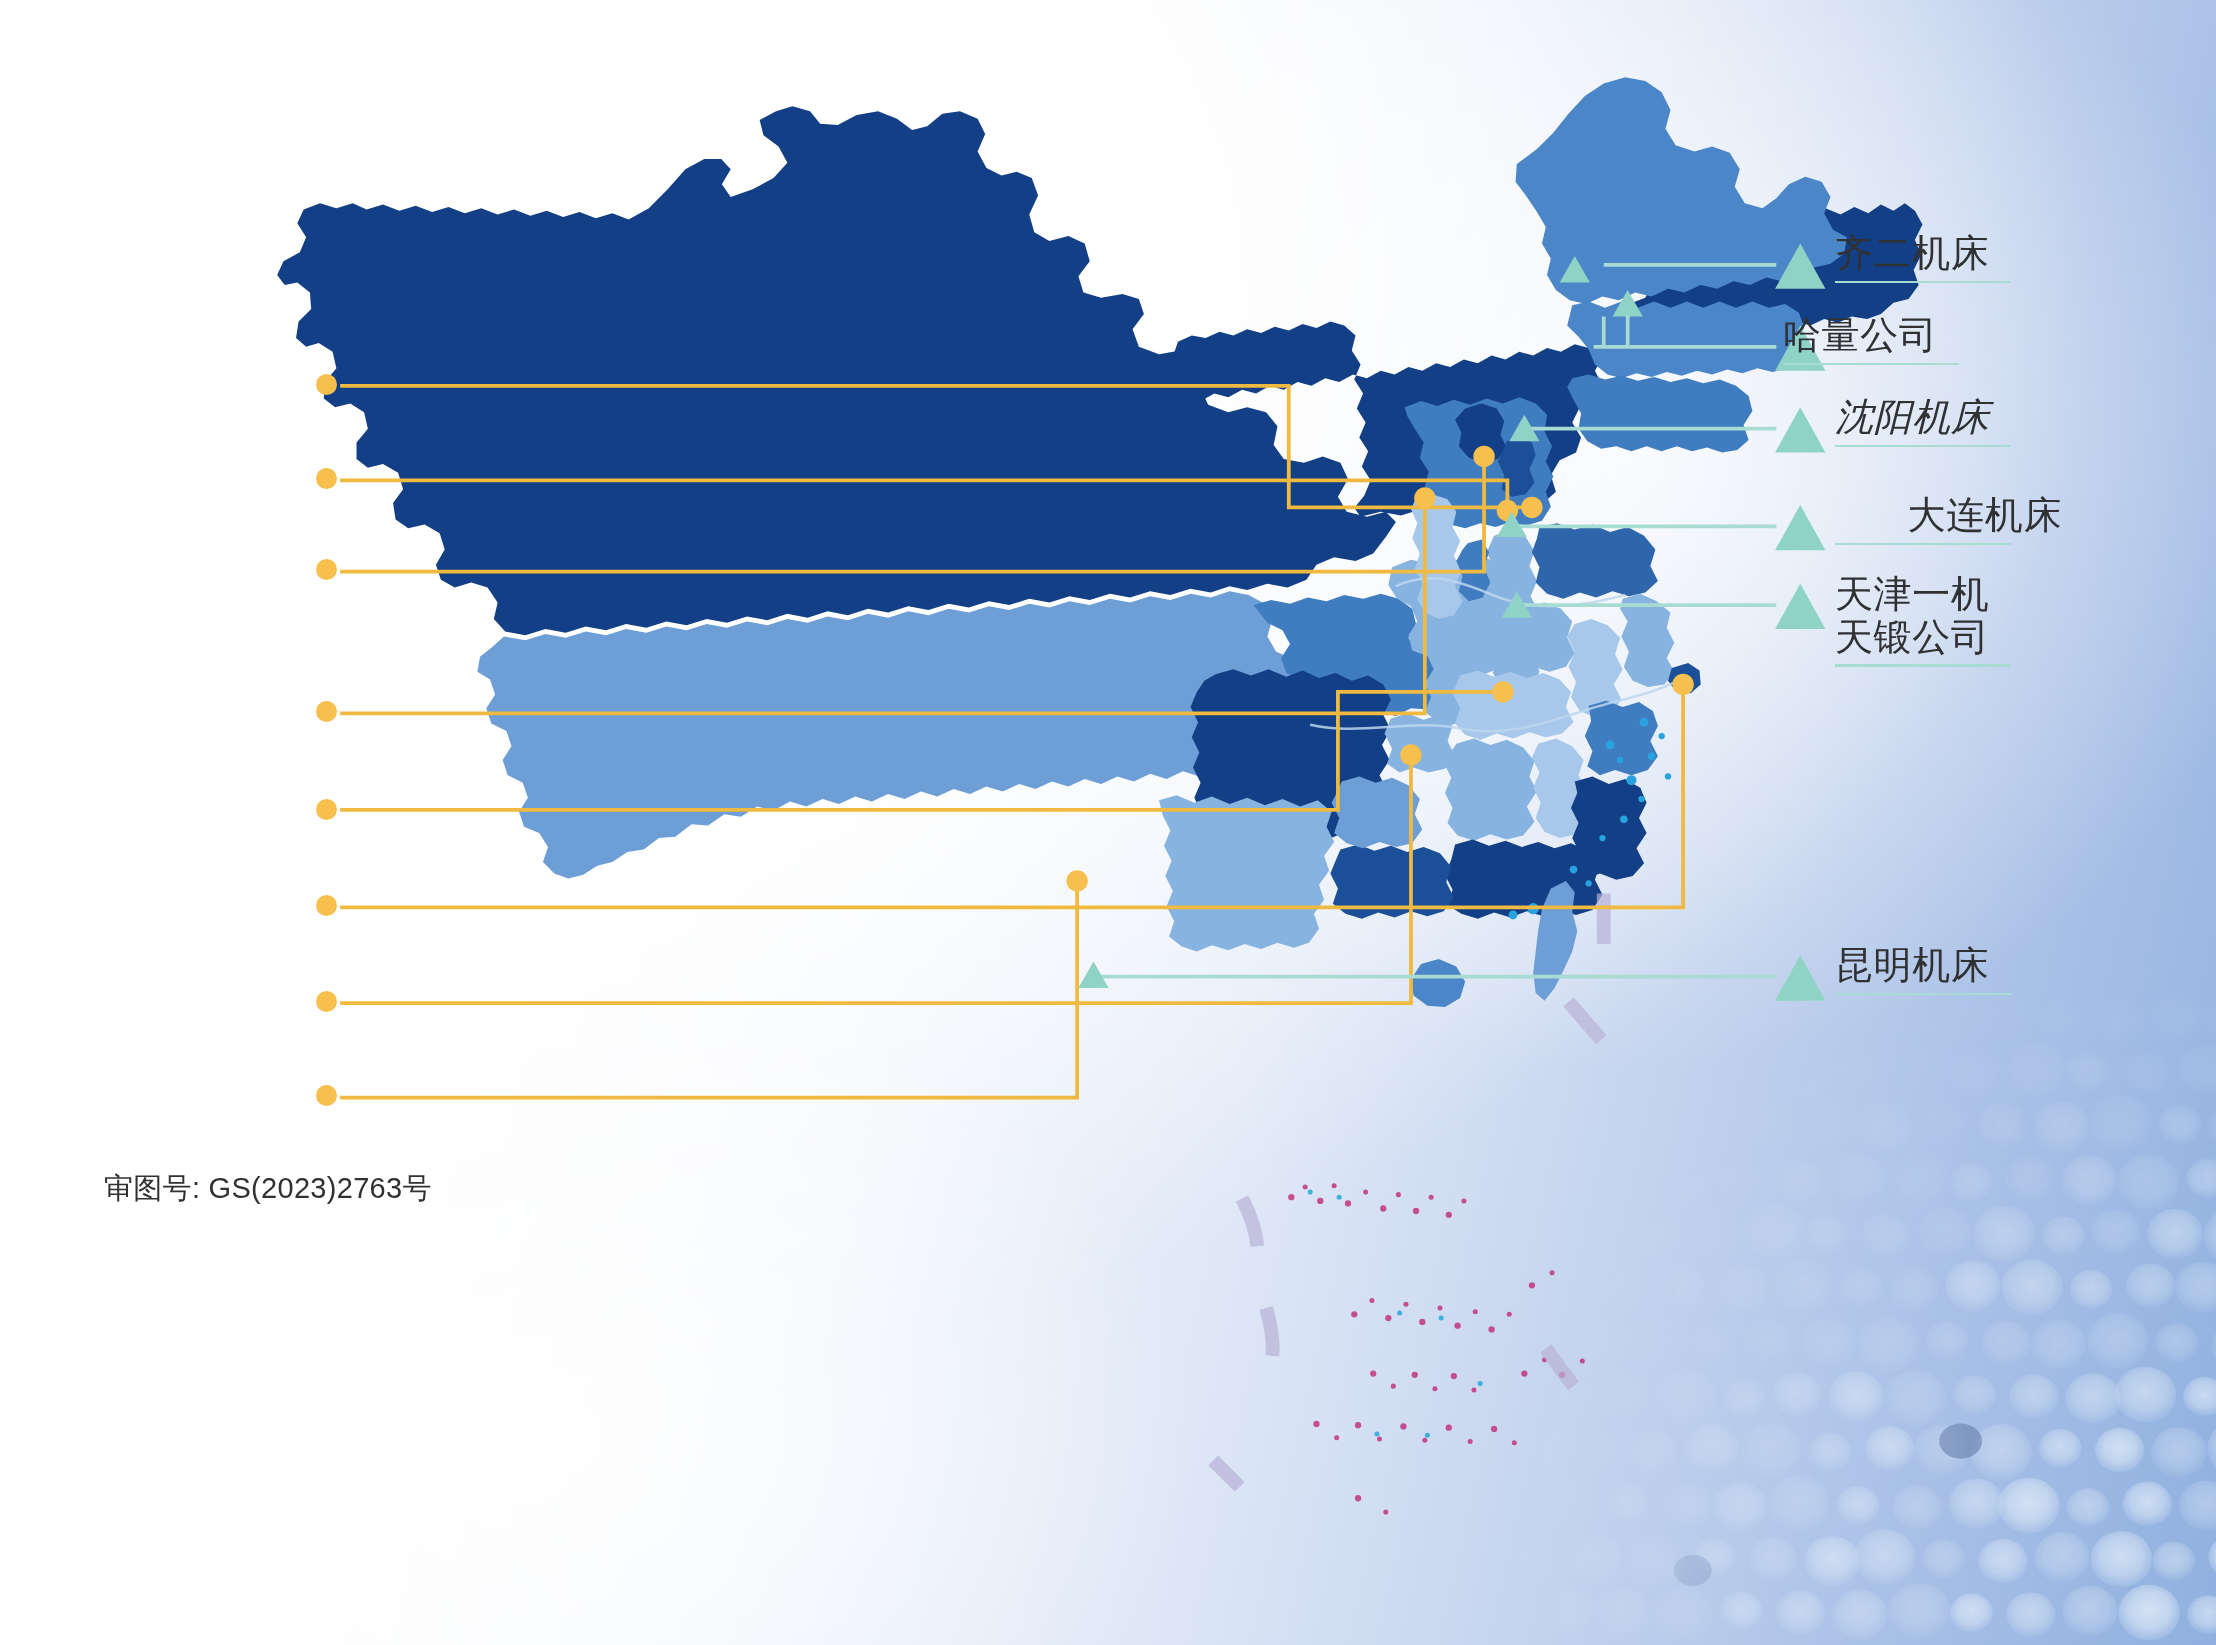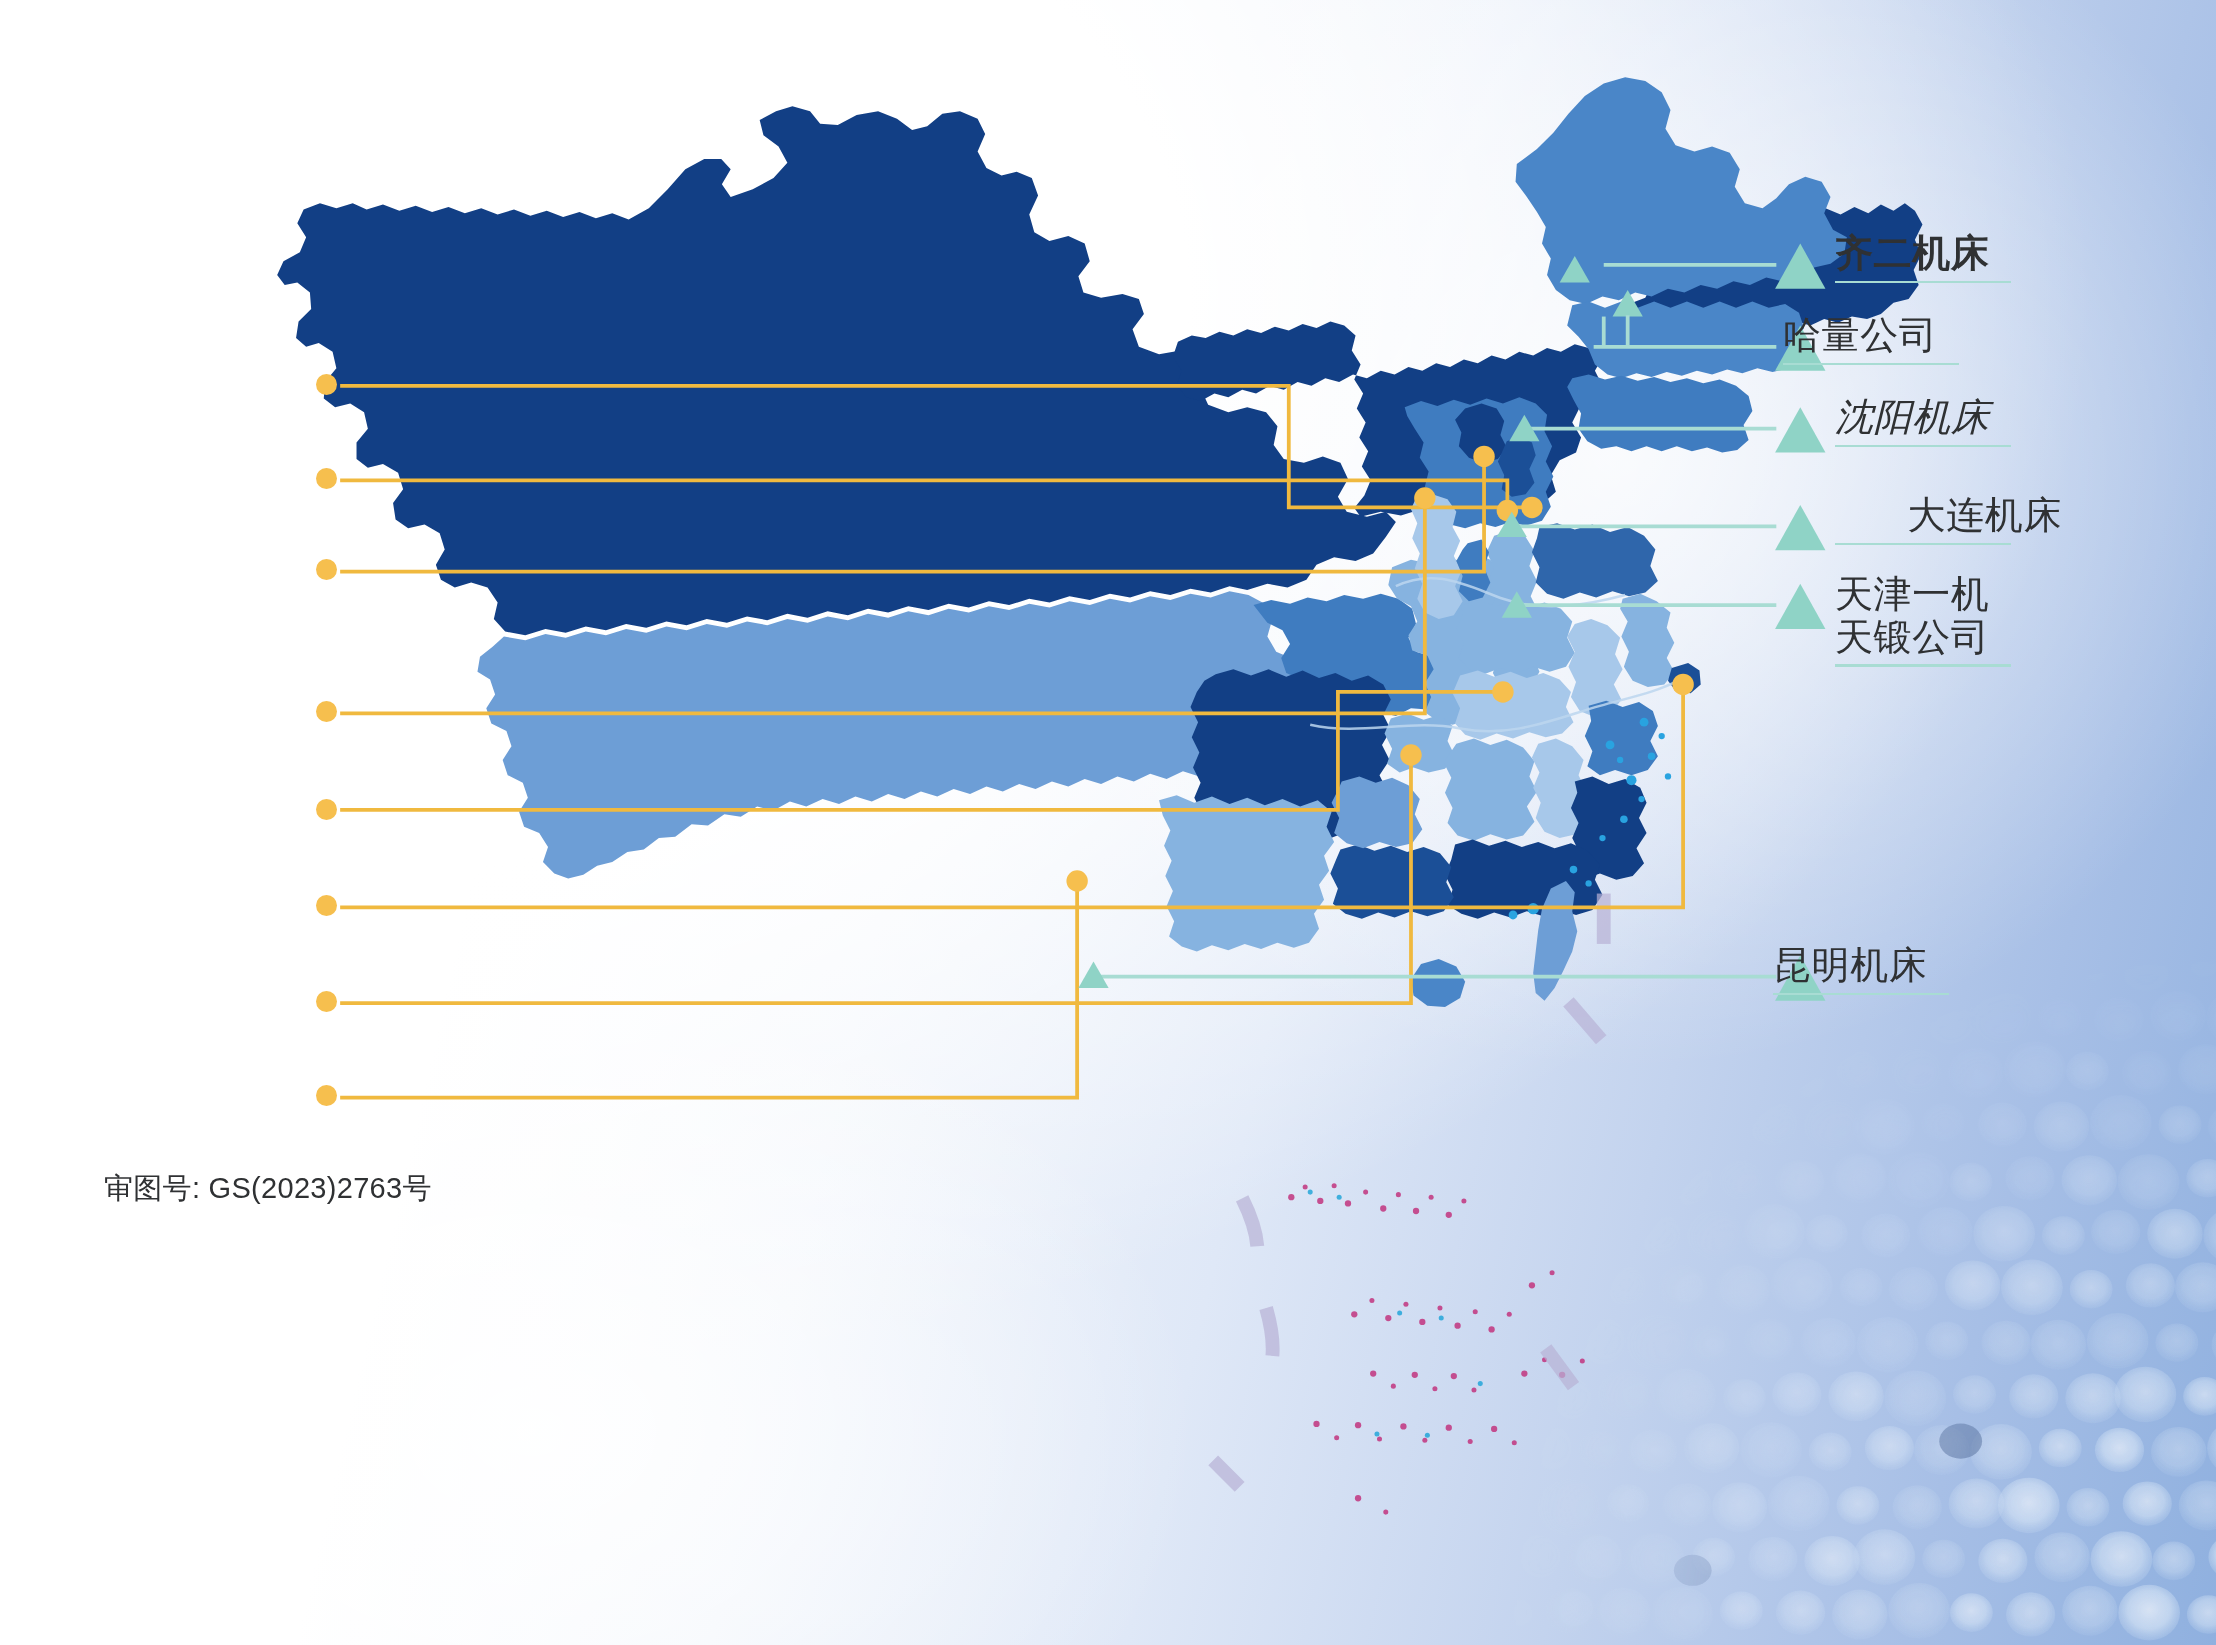"齐二机床" div.right-item { font-weight: bold -> none }
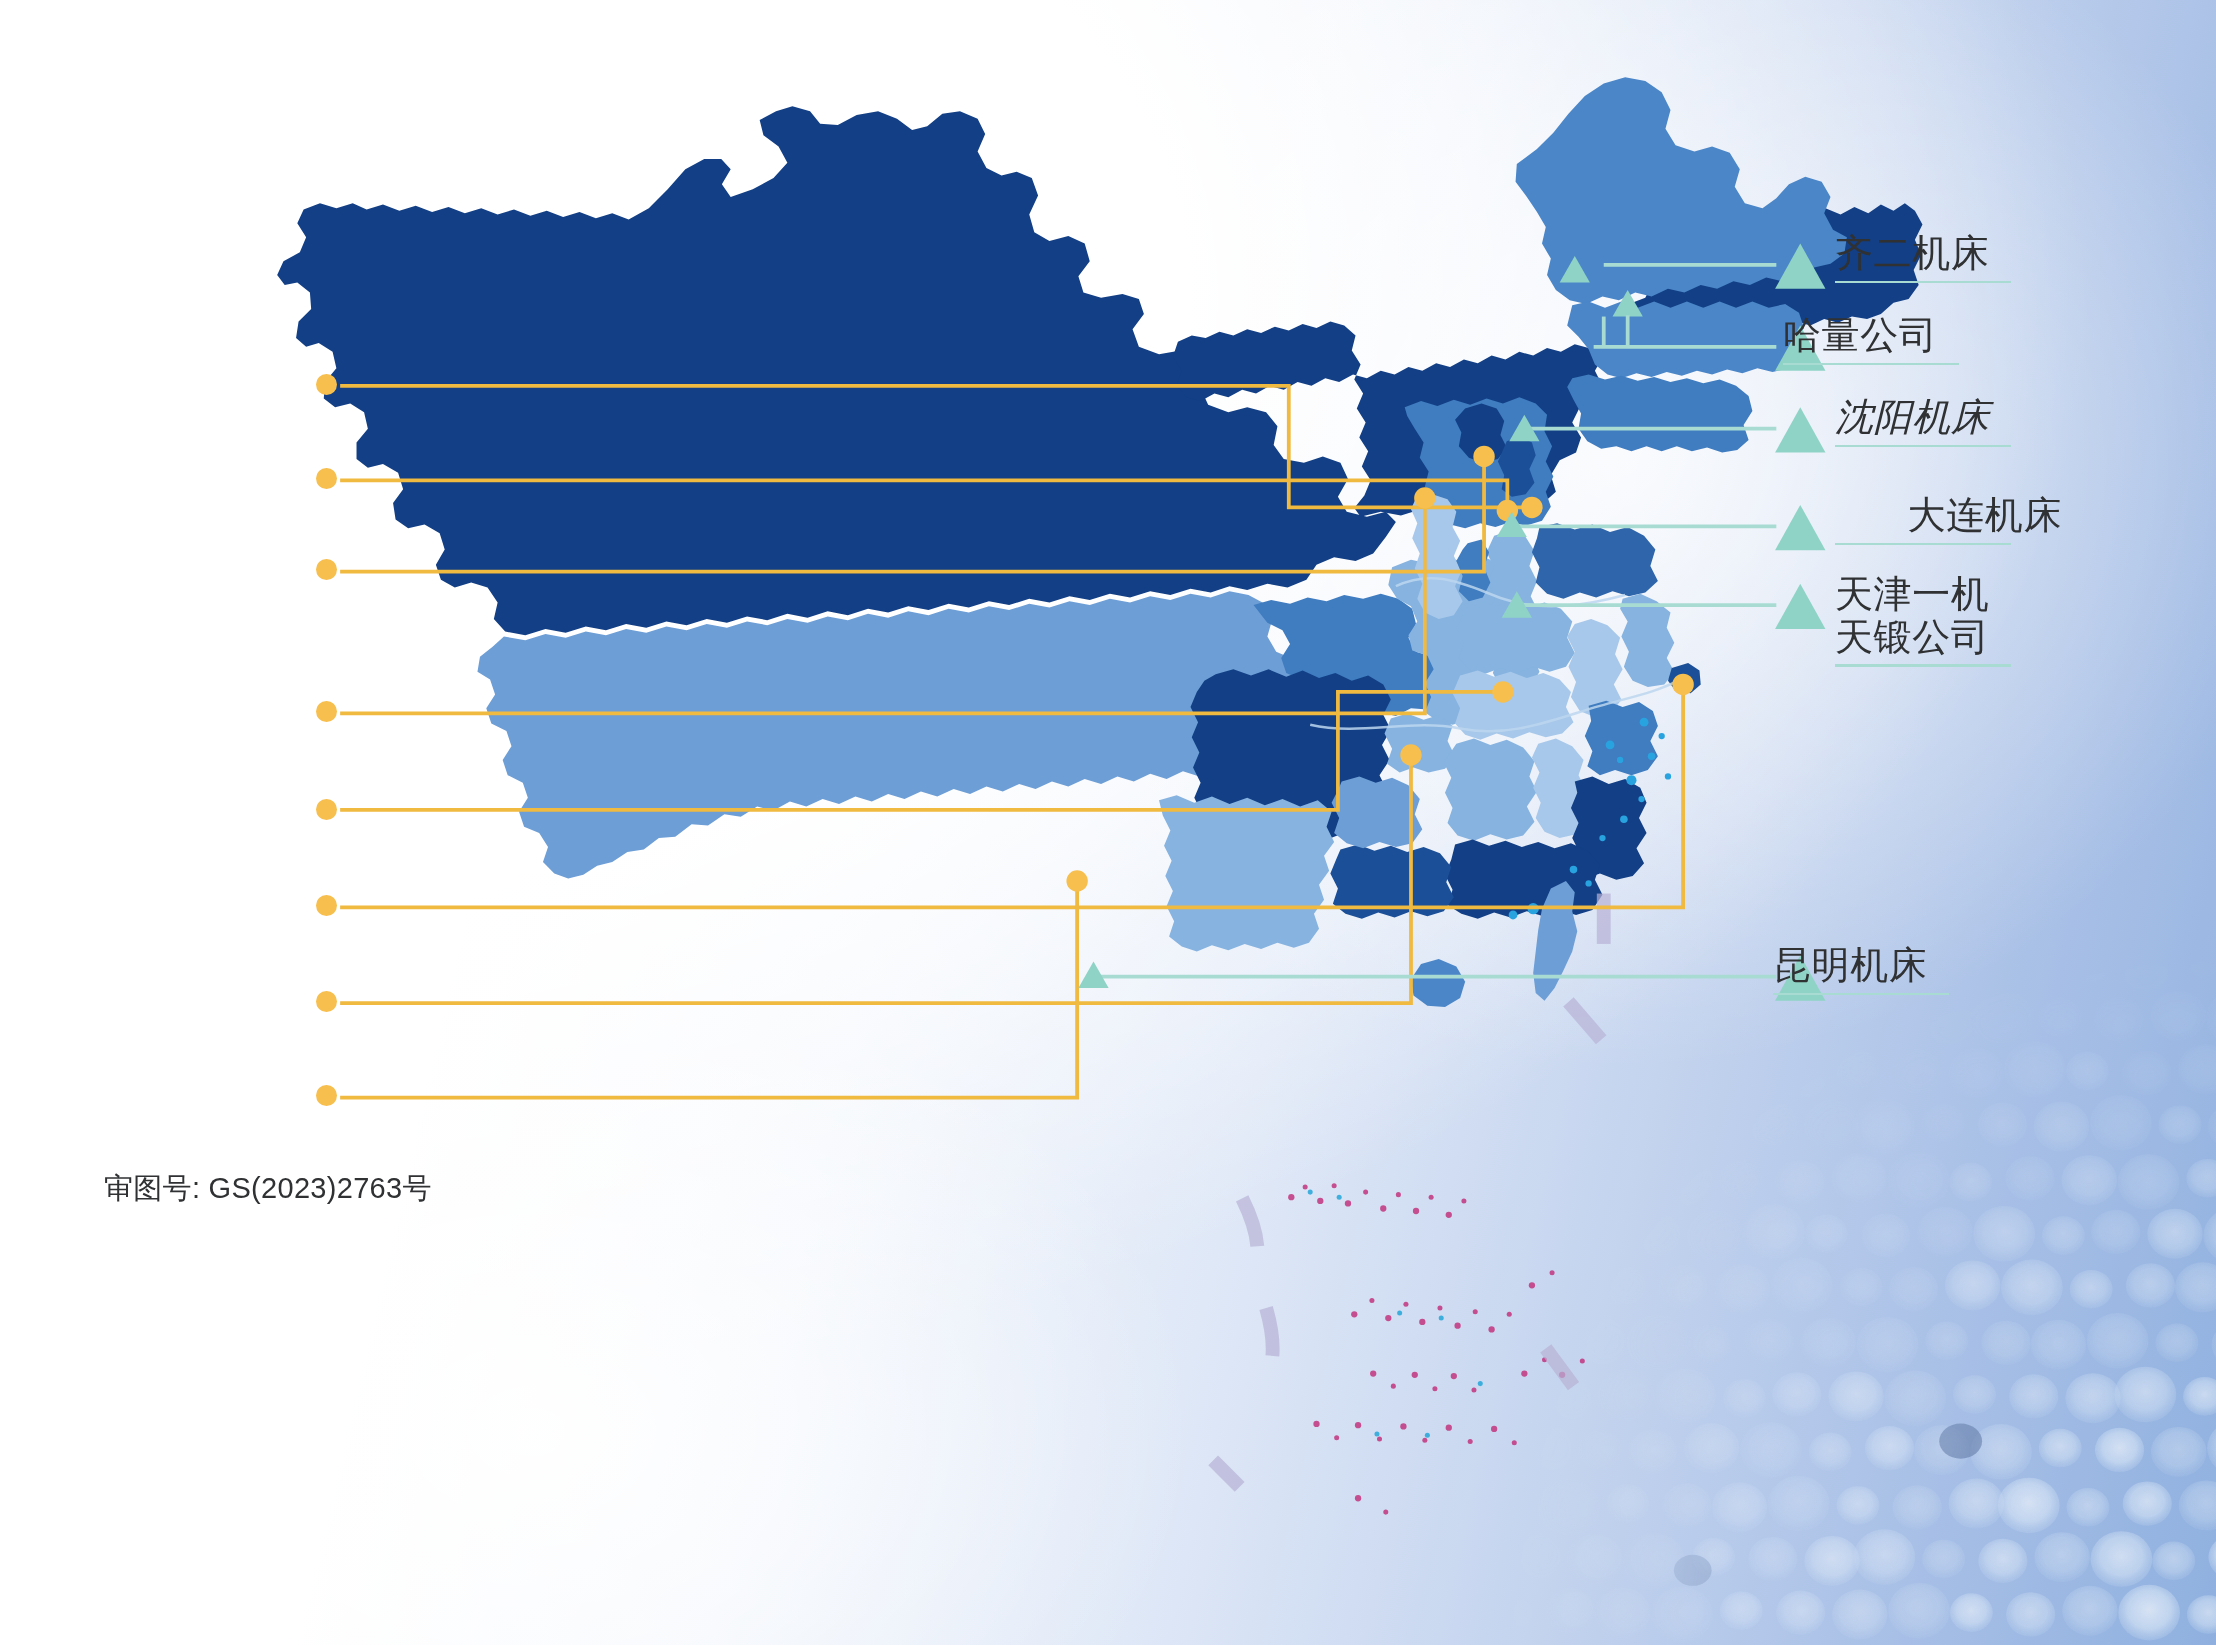"昆明机床" div.right-item { left: 1773px -> 1835px }
